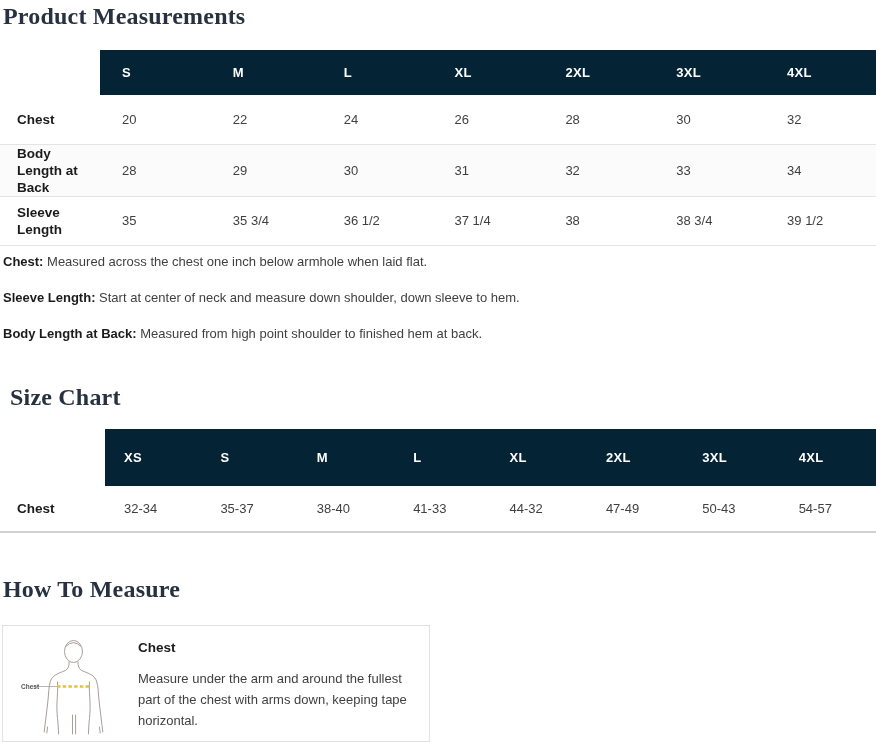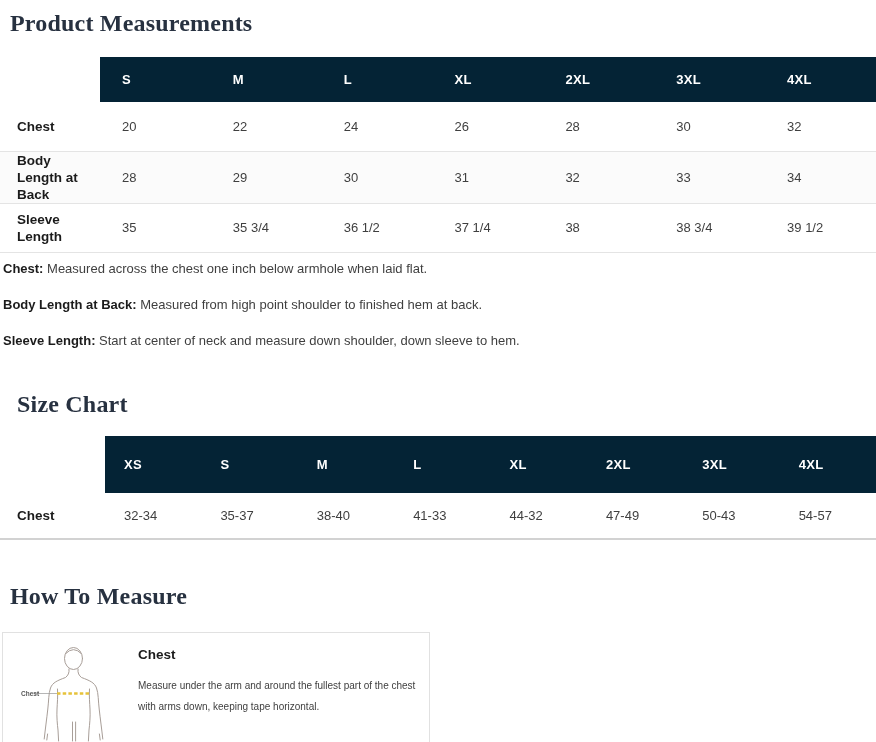"Product Measurements" h1.section-title, h2.section-title { margin: 7px -> 0 }
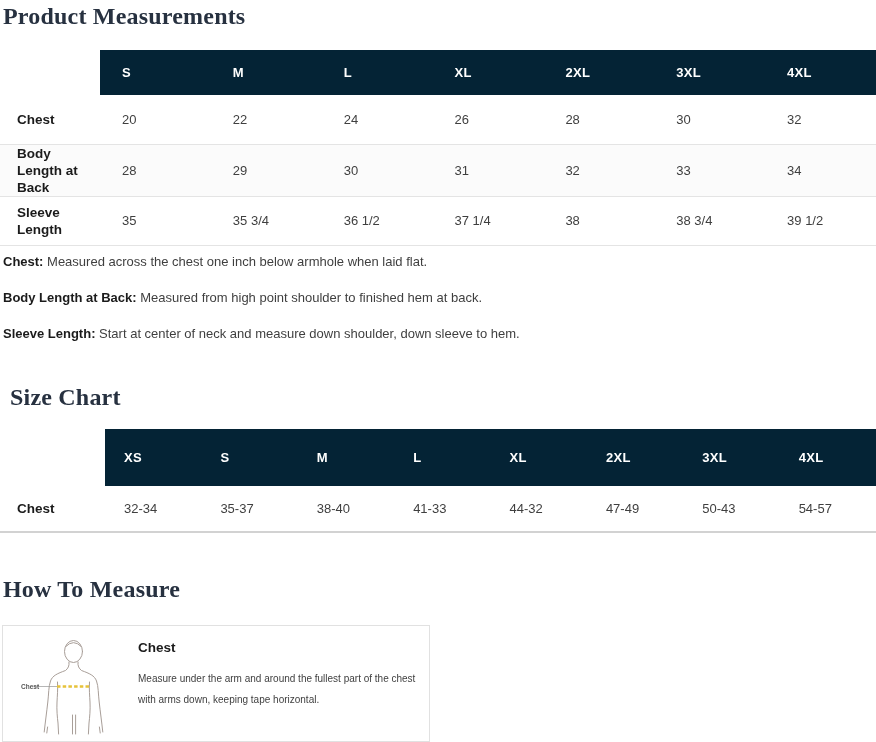"Body Length at Back: Measured" p { order: before "Sleeve Length: Start at center" -> after "Sleeve Length: Start at center" }
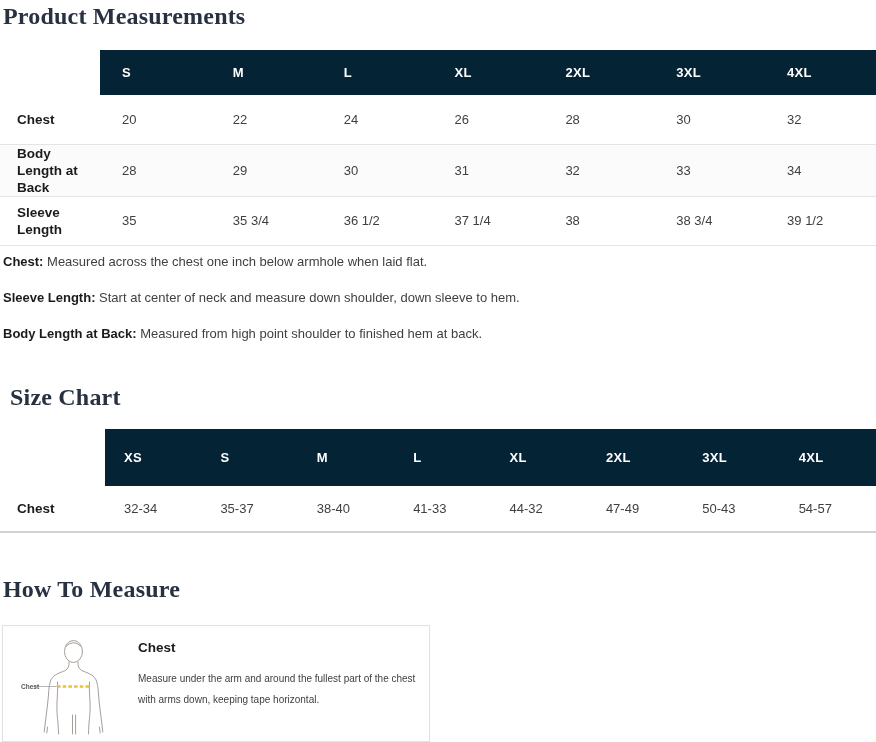"Measure under the arm and" .measure-text .card-desc { font-size: 10px -> 13px }
